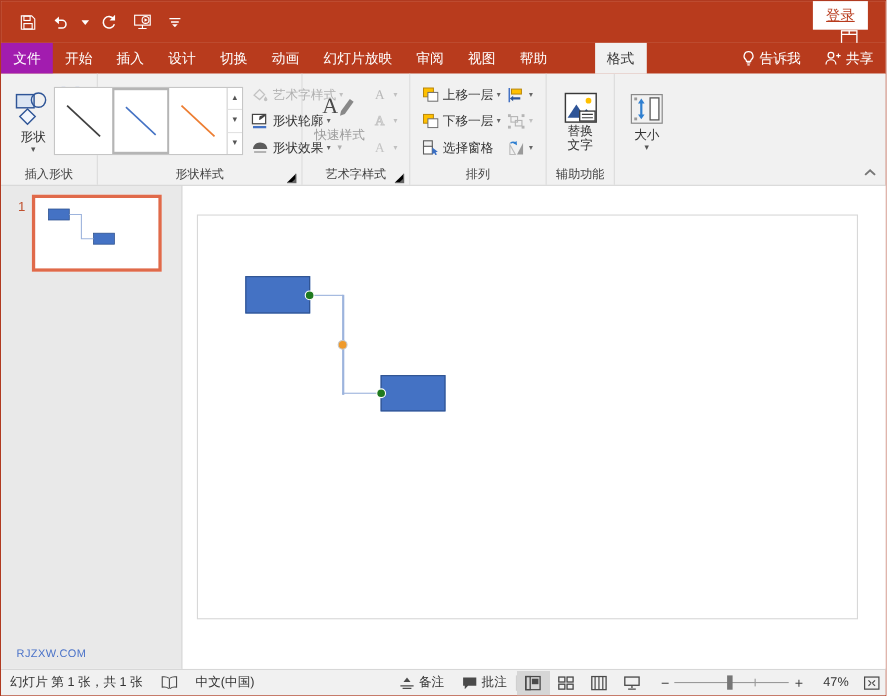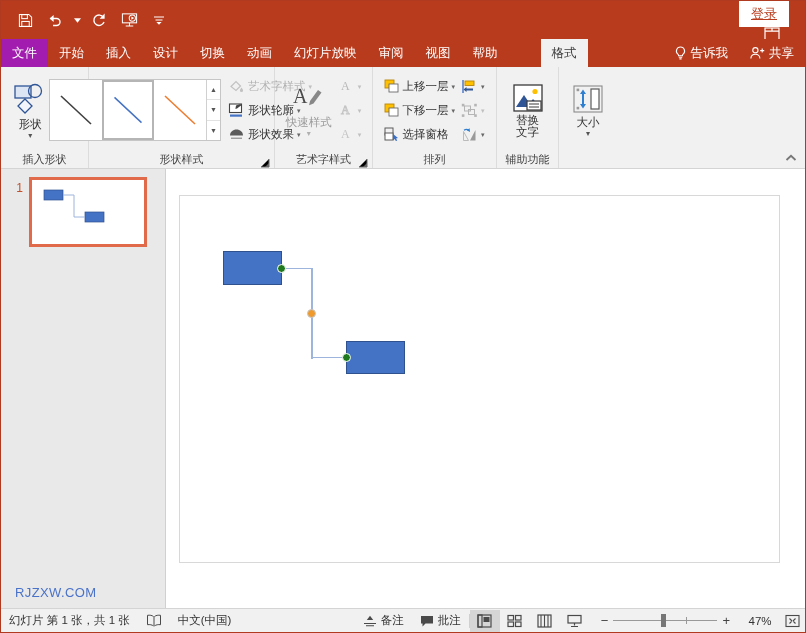"RJZXW.COM" .watermark { font-size: 13px -> 10px }
